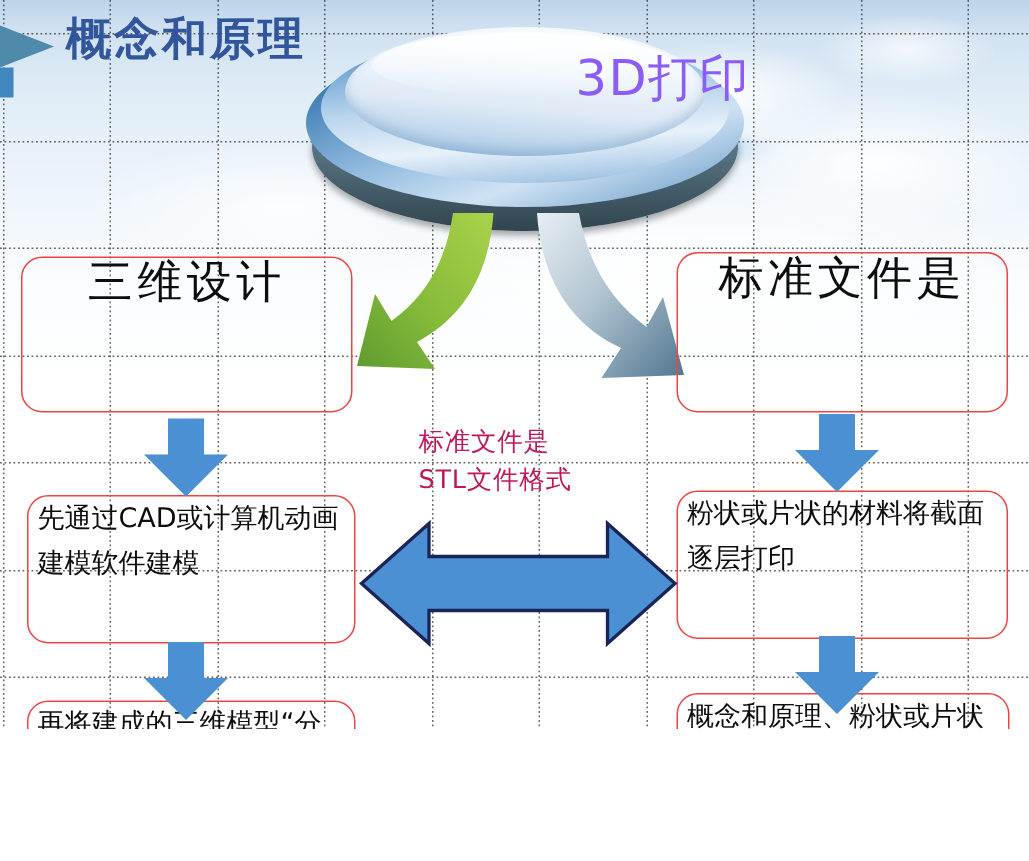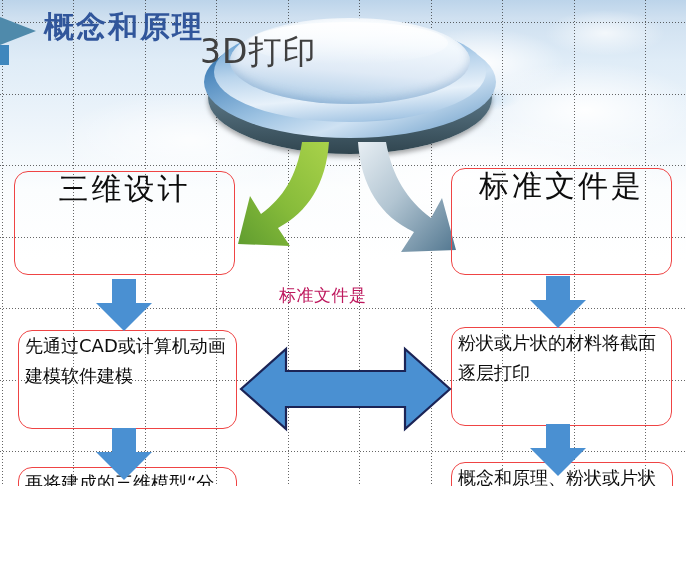"3D打印" .disc-label { color: #404040 -> #8b5cf6; text-align: left -> right }
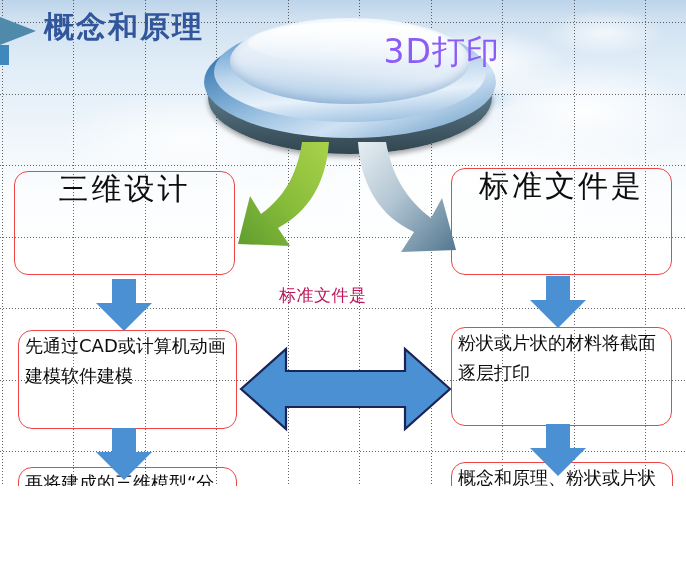"STL文件格式" div { html: none -> <div>STL文件格式</div> }
